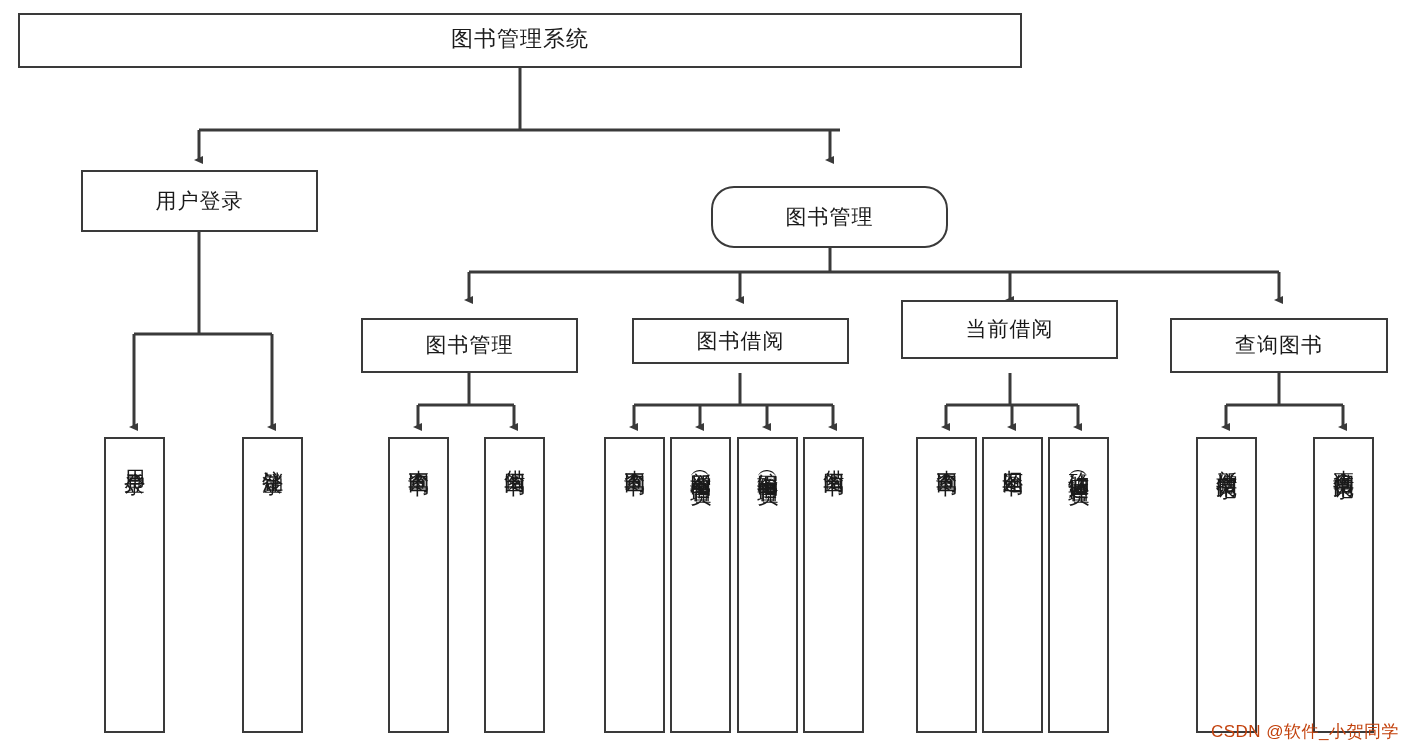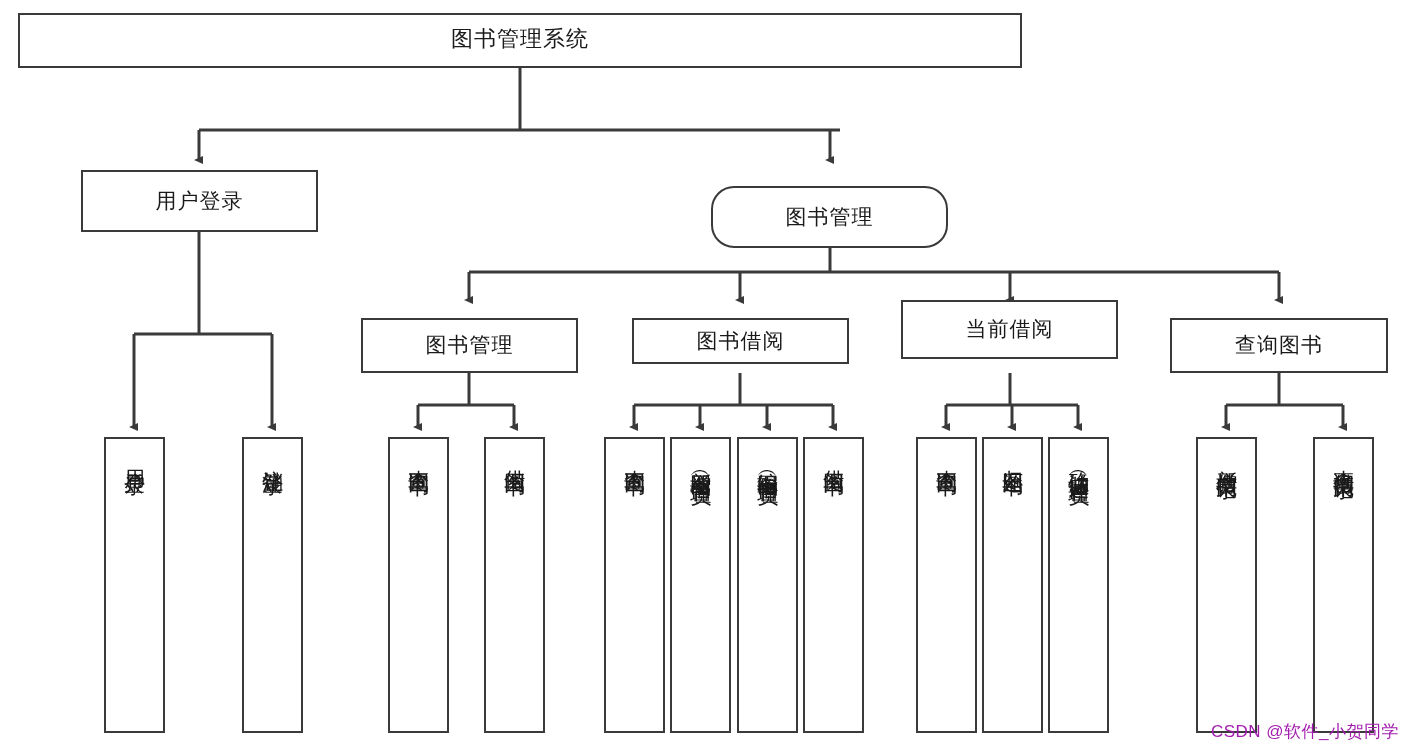"CSDN @软件_小贺同学" #watermark { color: #a21caf -> #c2410c }
